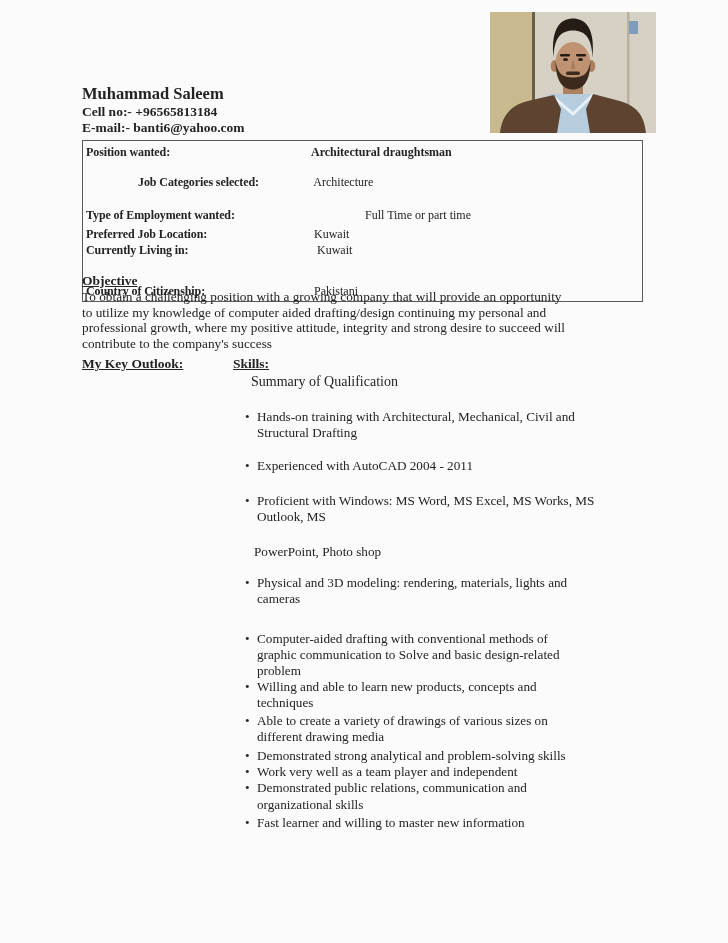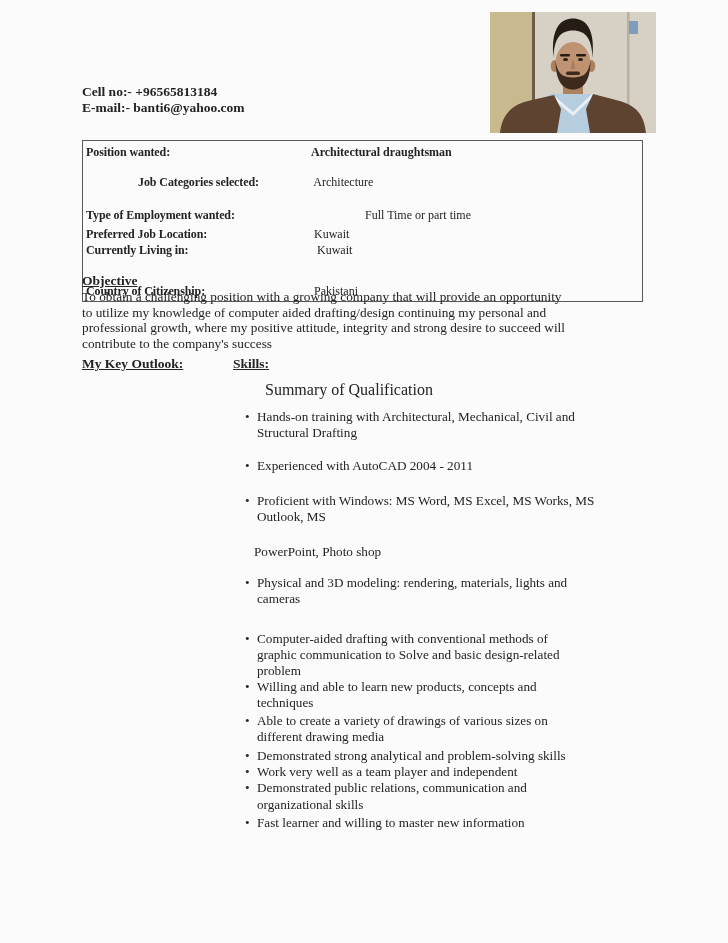"Muhammad Saleem" div.name { html: none -> <div>Muhammad Saleem</div> }
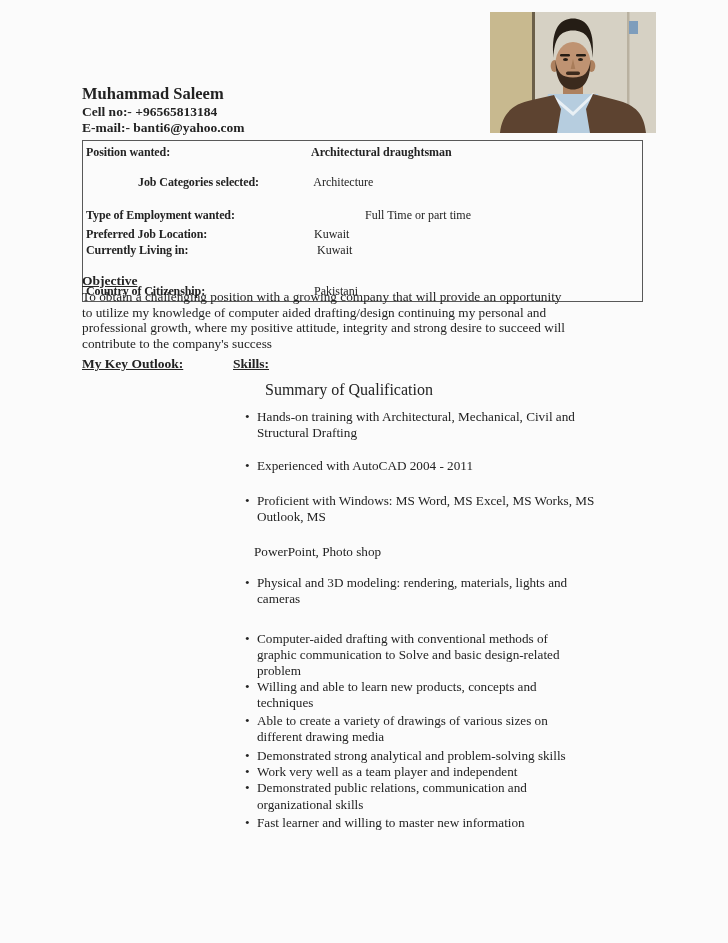"Summary of Qualification" .summary { font-size: 16px -> 14px; left: 265px -> 251px; margin-top: 8px -> none }
